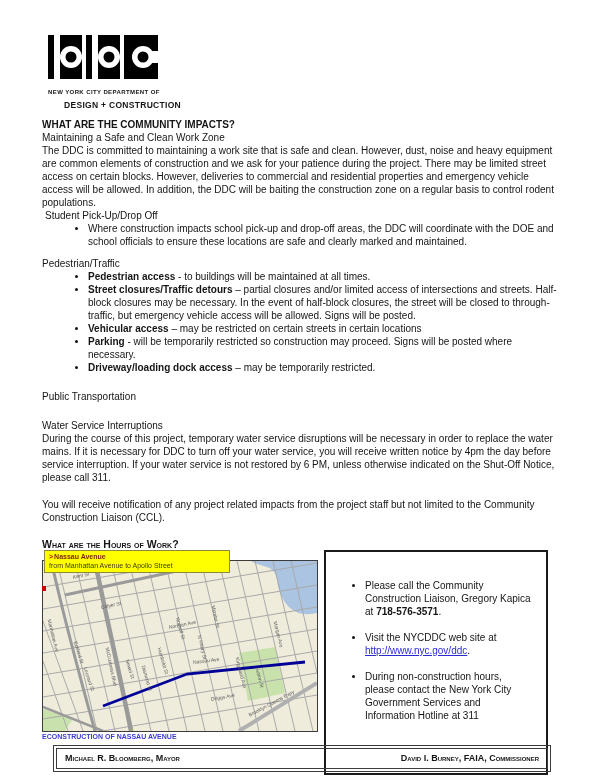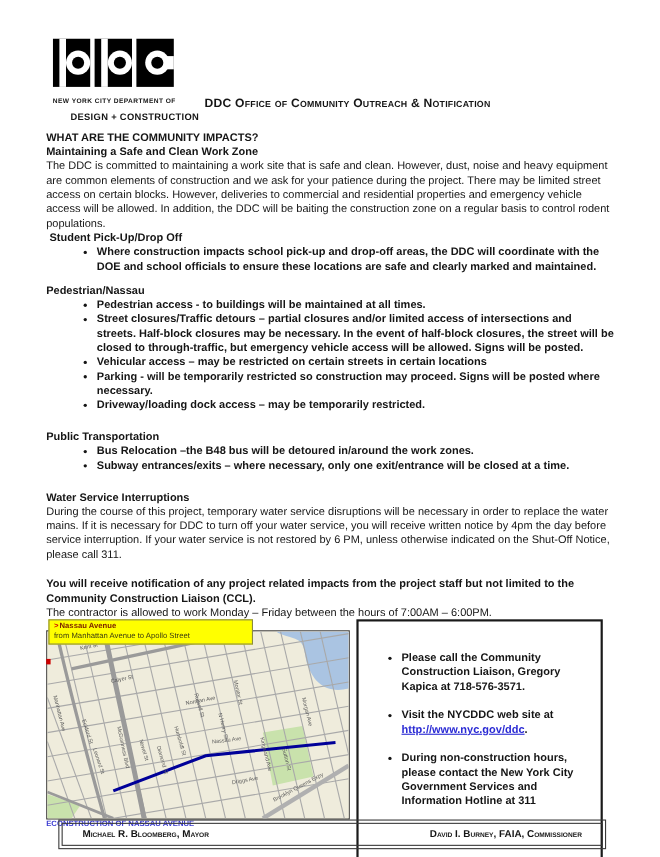"DDC Office of Community Outreach" div.doc-title { html: <div>DDC Office of Community Outreach &amp; Notification</div> -> none }
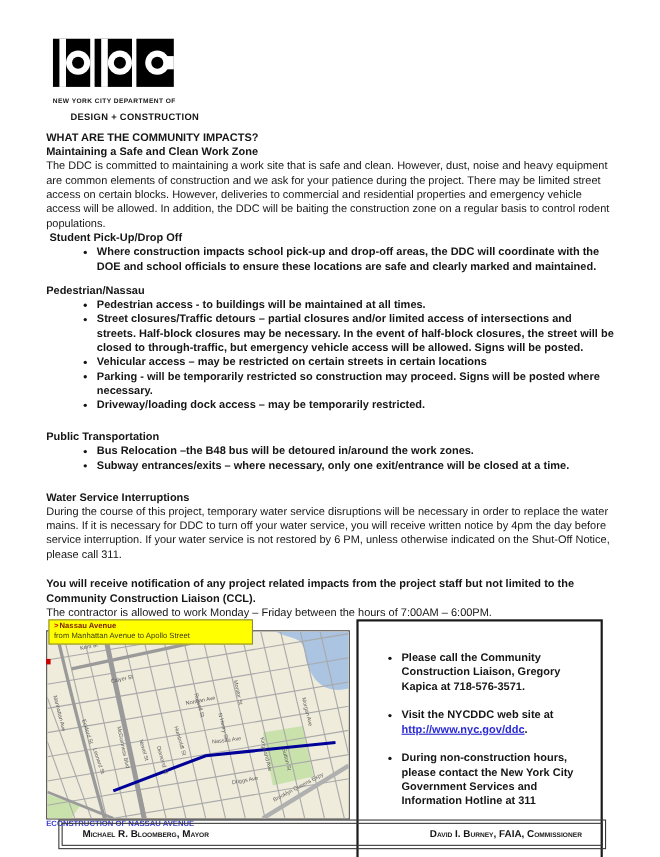"Maintaining a Safe and Clean" .b { font-weight: bold -> normal }
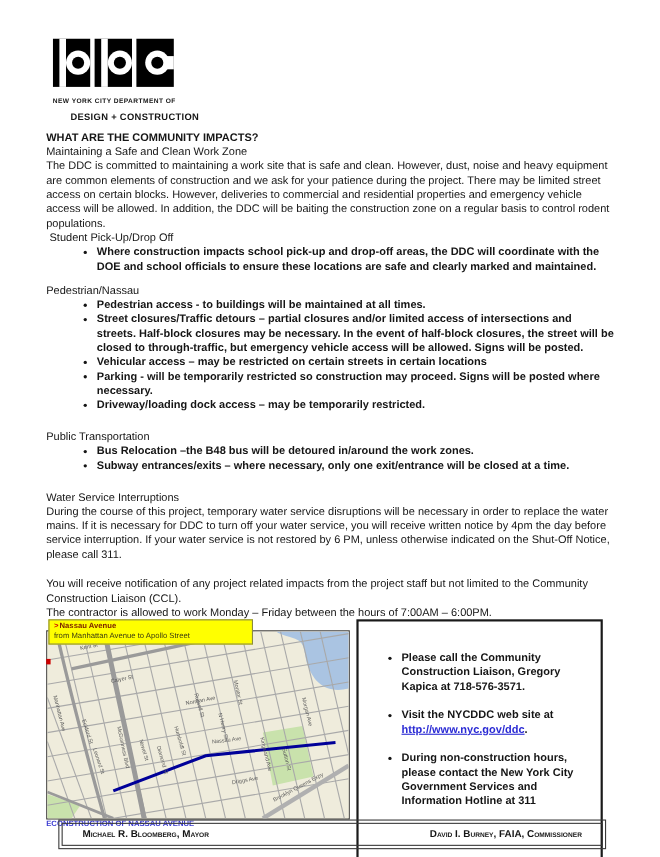"Where construction impacts school" ul { font-weight: bold -> none }
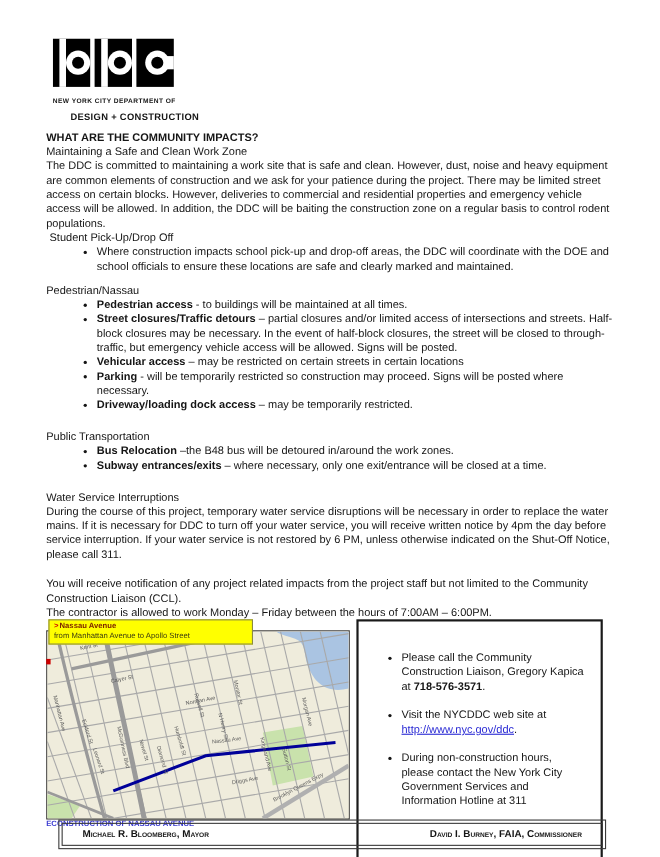"Pedestrian/Nassau" h3.b { text: Pedestrian/Nassau -> Pedestrian/Traffic }
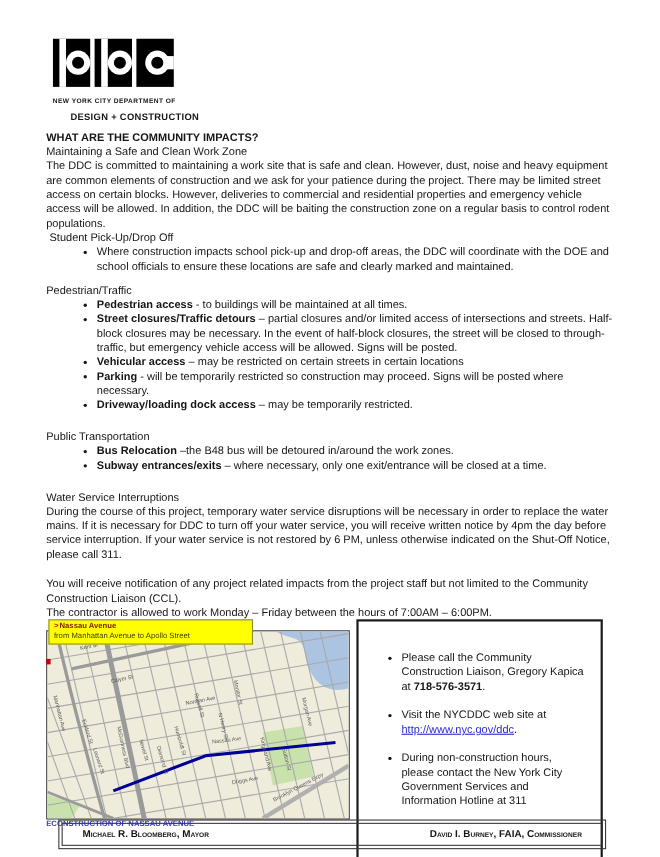"Bus Relocation –the B48 bus" ul { html: <ul> <li><strong>Bus Relocation</strong><span> –the B48 bus will be detoured in/around the work zones.</span></li> <li><strong>Subway entrances/exits</strong><span> – where necessary, only one exit/entrance will be closed at a time.</span></li> </ul> -> none }
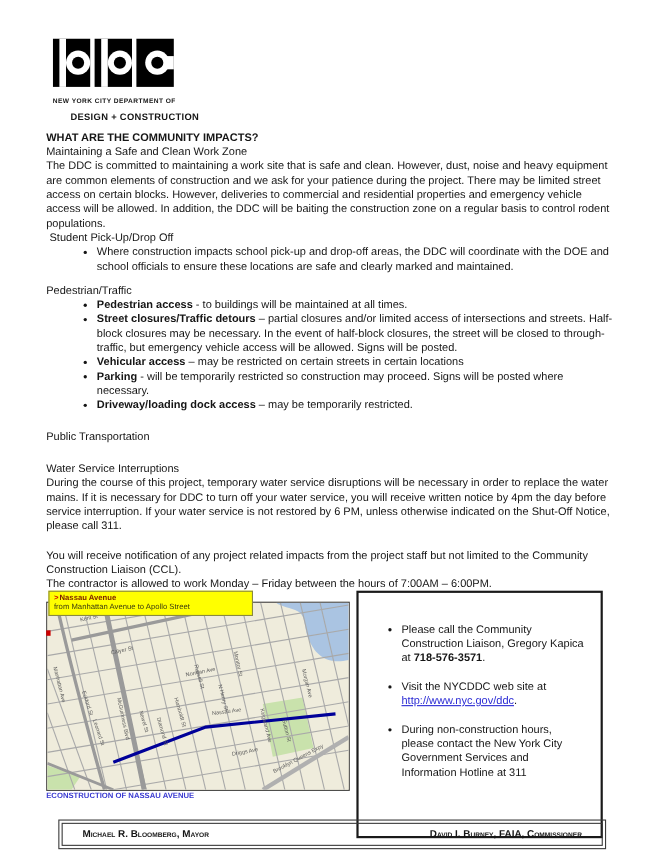"What are the Hours of" h2.smallcaps { html: none -> <h2>What are the Hours of Work?</h2> }
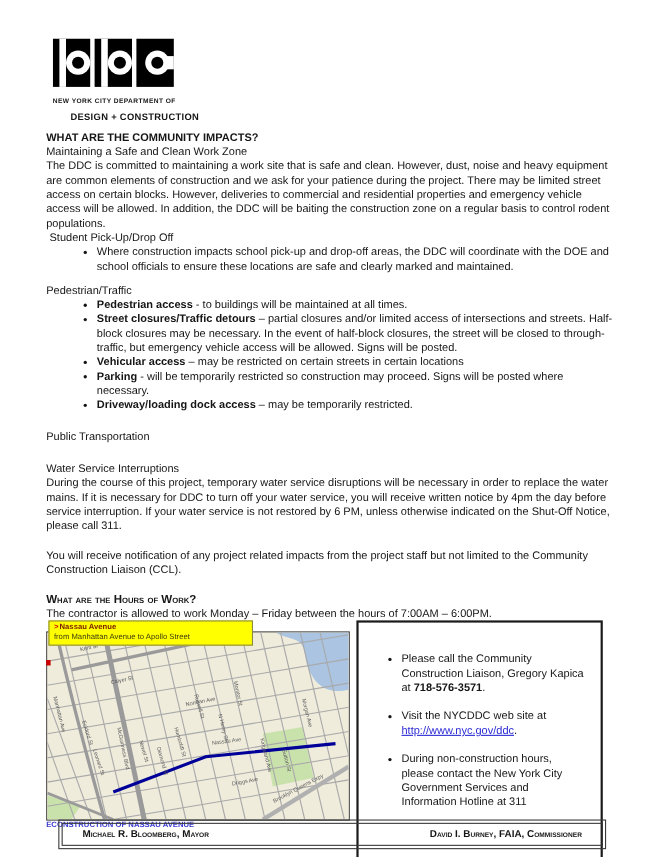"The contractor is allowed to" p { html: <p>The contractor is allowed to work Monday – Friday between the hours of 7:00AM – 6:00PM.</p> -> none }
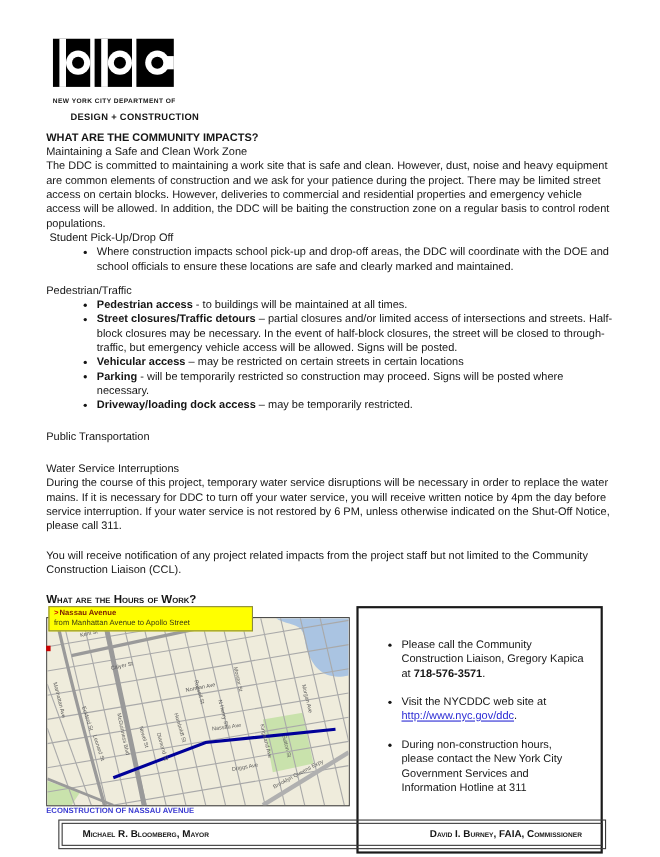"Michael R. Bloomberg, Mayor" .footer-inner { padding: 3px 18px -> 3px 8px }
